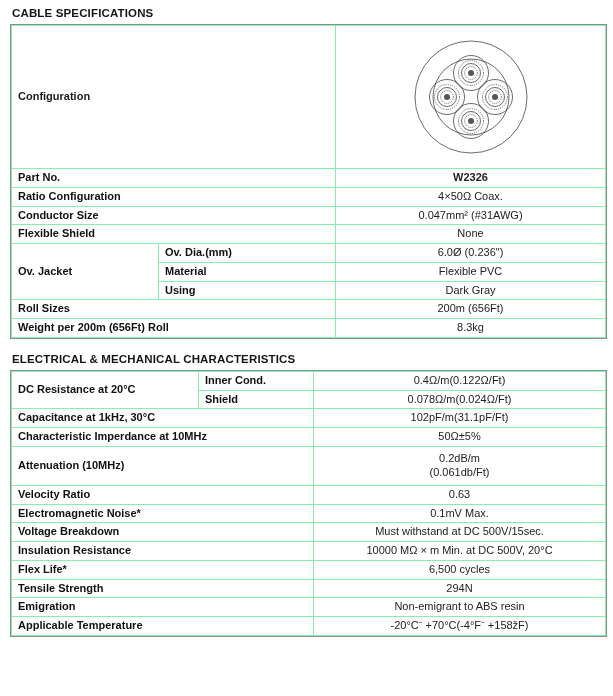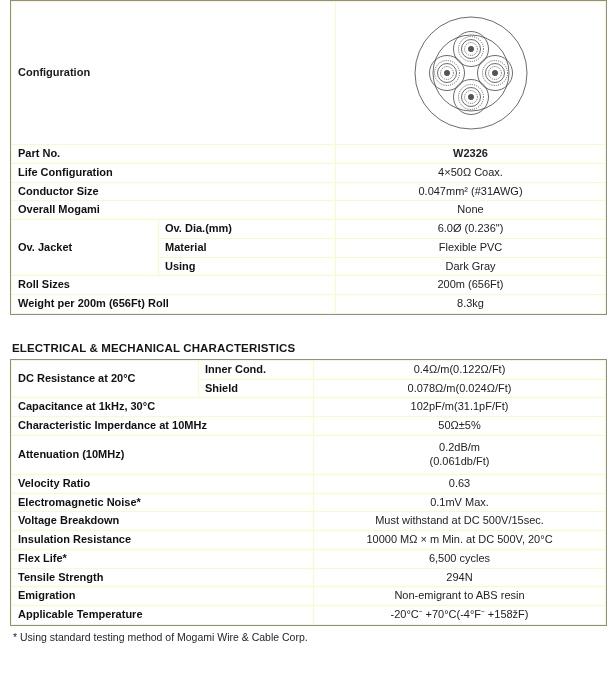"CABLE SPECIFICATIONS" div.section-title { html: none -> <div>CABLE SPECIFICATIONS</div> }
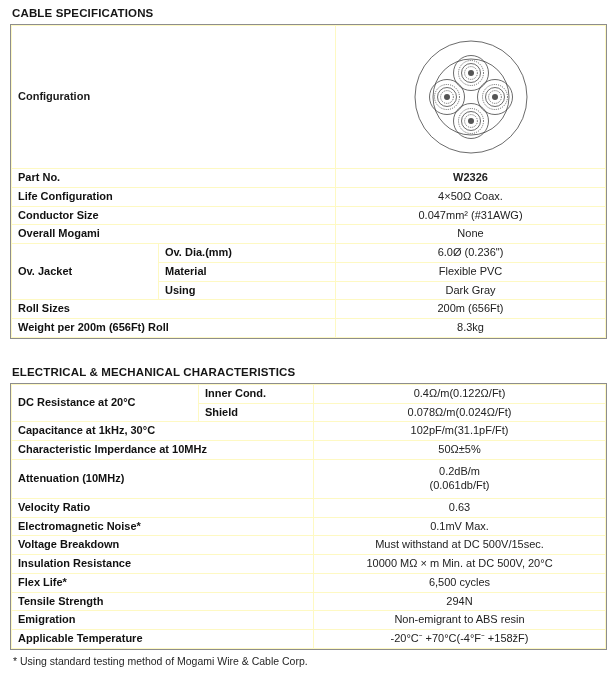"Configuration" table.spec { background: #fef9c3 -> #86efac }
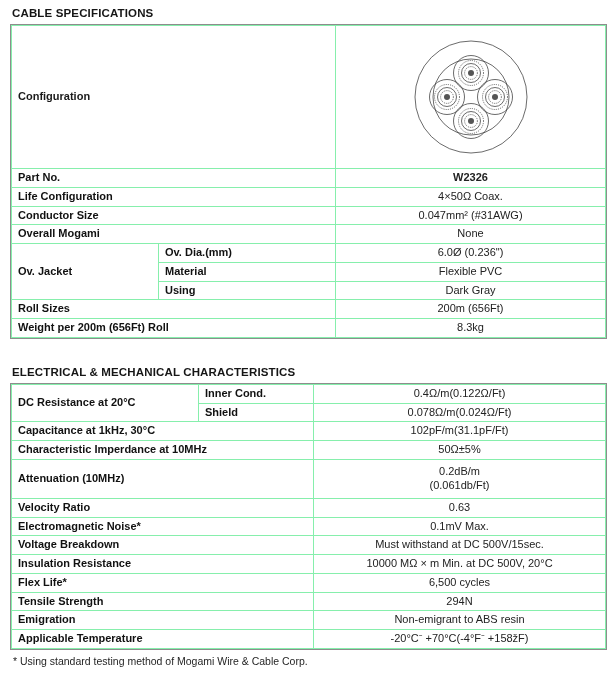"Life Configuration" td.lbl { text: Life -> Ratio }
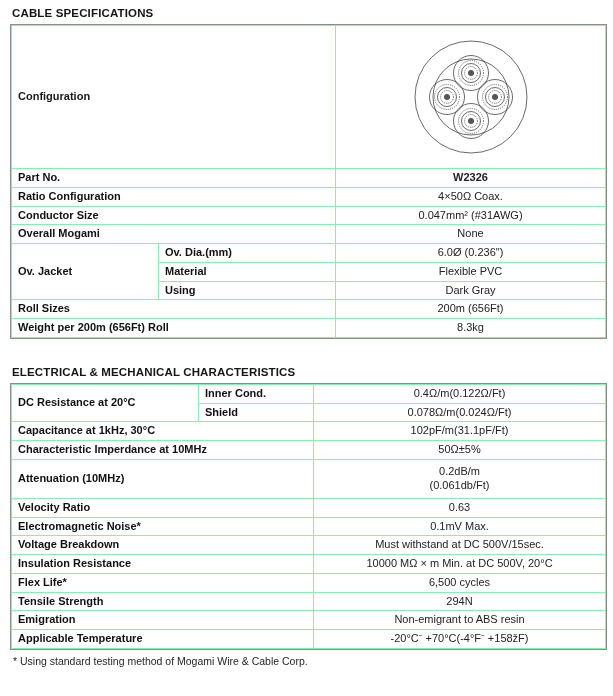"Overall Mogami" td.lbl { text: Overall Mogami -> Flexible Shield }
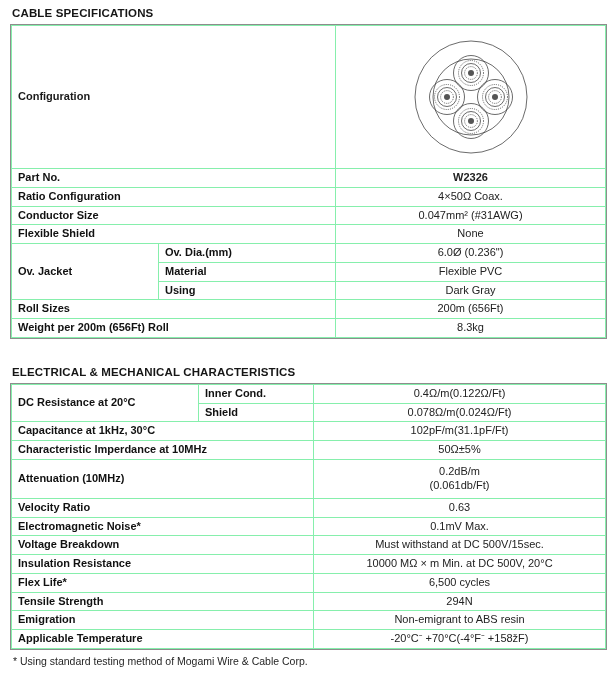"ELECTRICAL & MECHANICAL CHARACTERISTICS" .section-title.second { margin-top: 23px -> none; padding-top: 4px -> 14px }
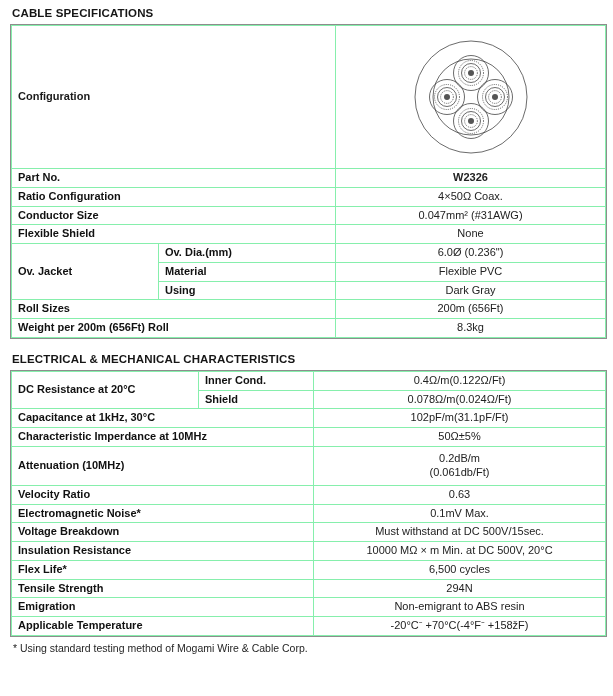"* Using standard testing method" div.footnote { html: <div>* Using standard testing method of Mogami Wire &amp; Cable Corp.</div> -> none }
